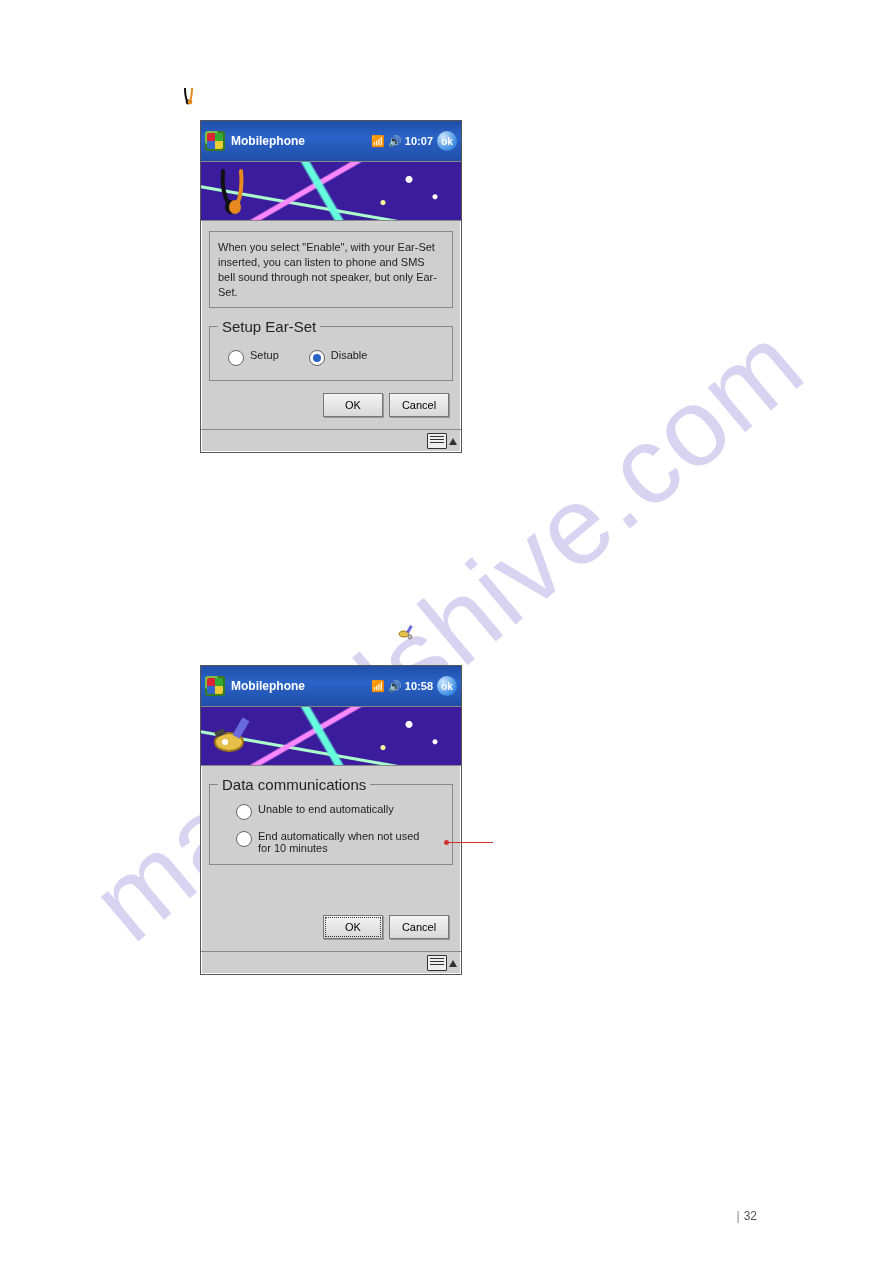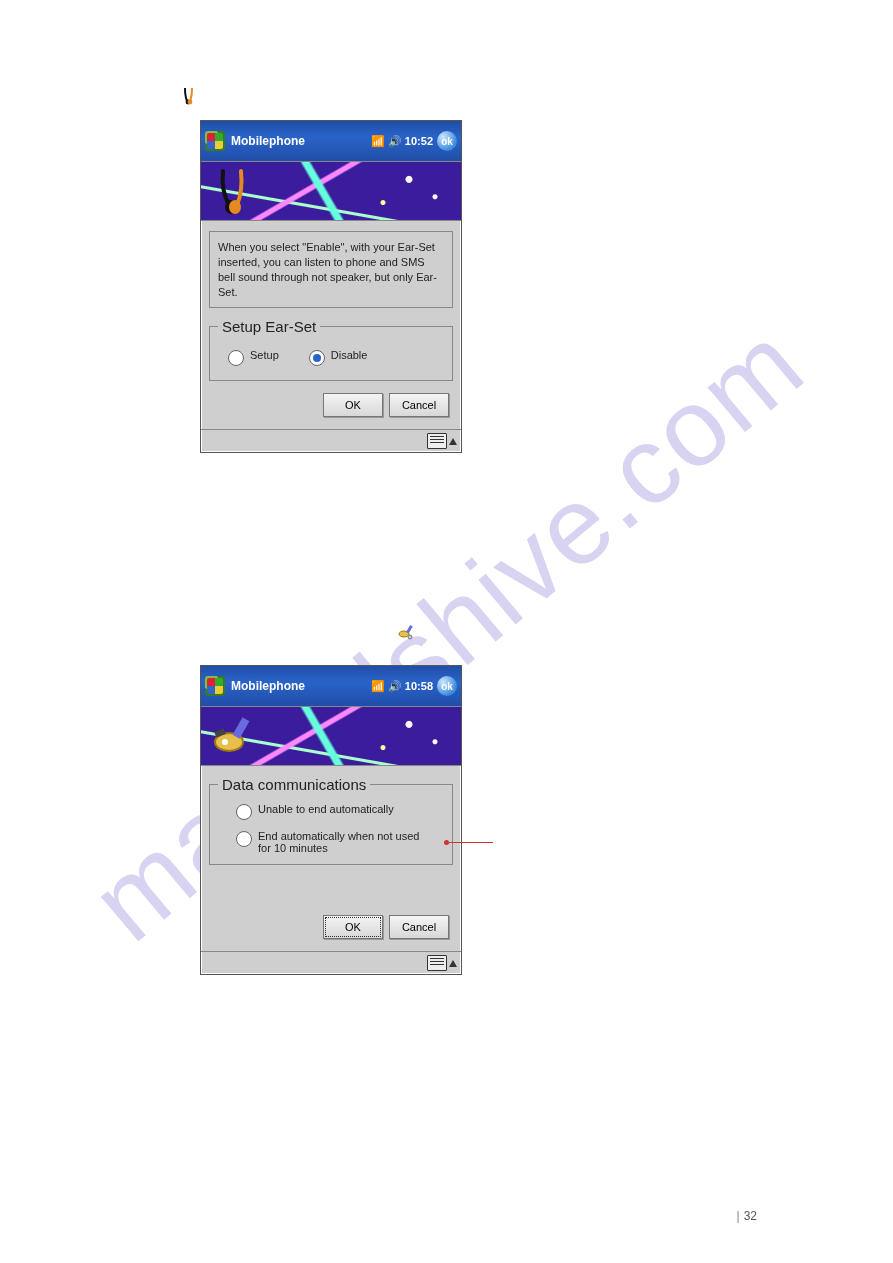"10:52" span { text: 10:52 -> 10:07 }
